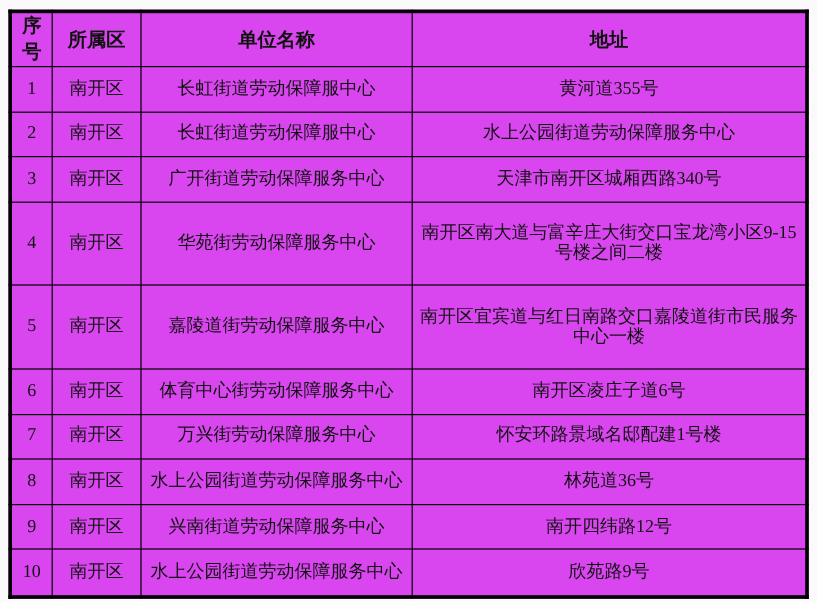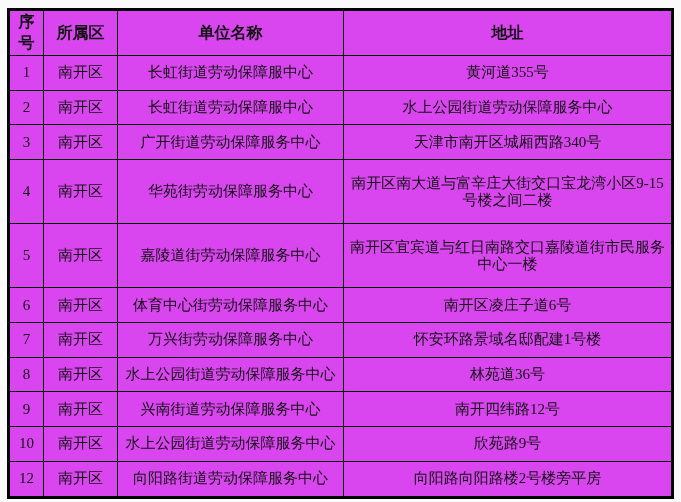"12" tr { html: <tr> <td>12</td> <td>南开区</td> <td>向阳路街道劳动保障服务中心</td> <td>向阳路向阳路楼2号楼旁平房</td> </tr> -> none }
